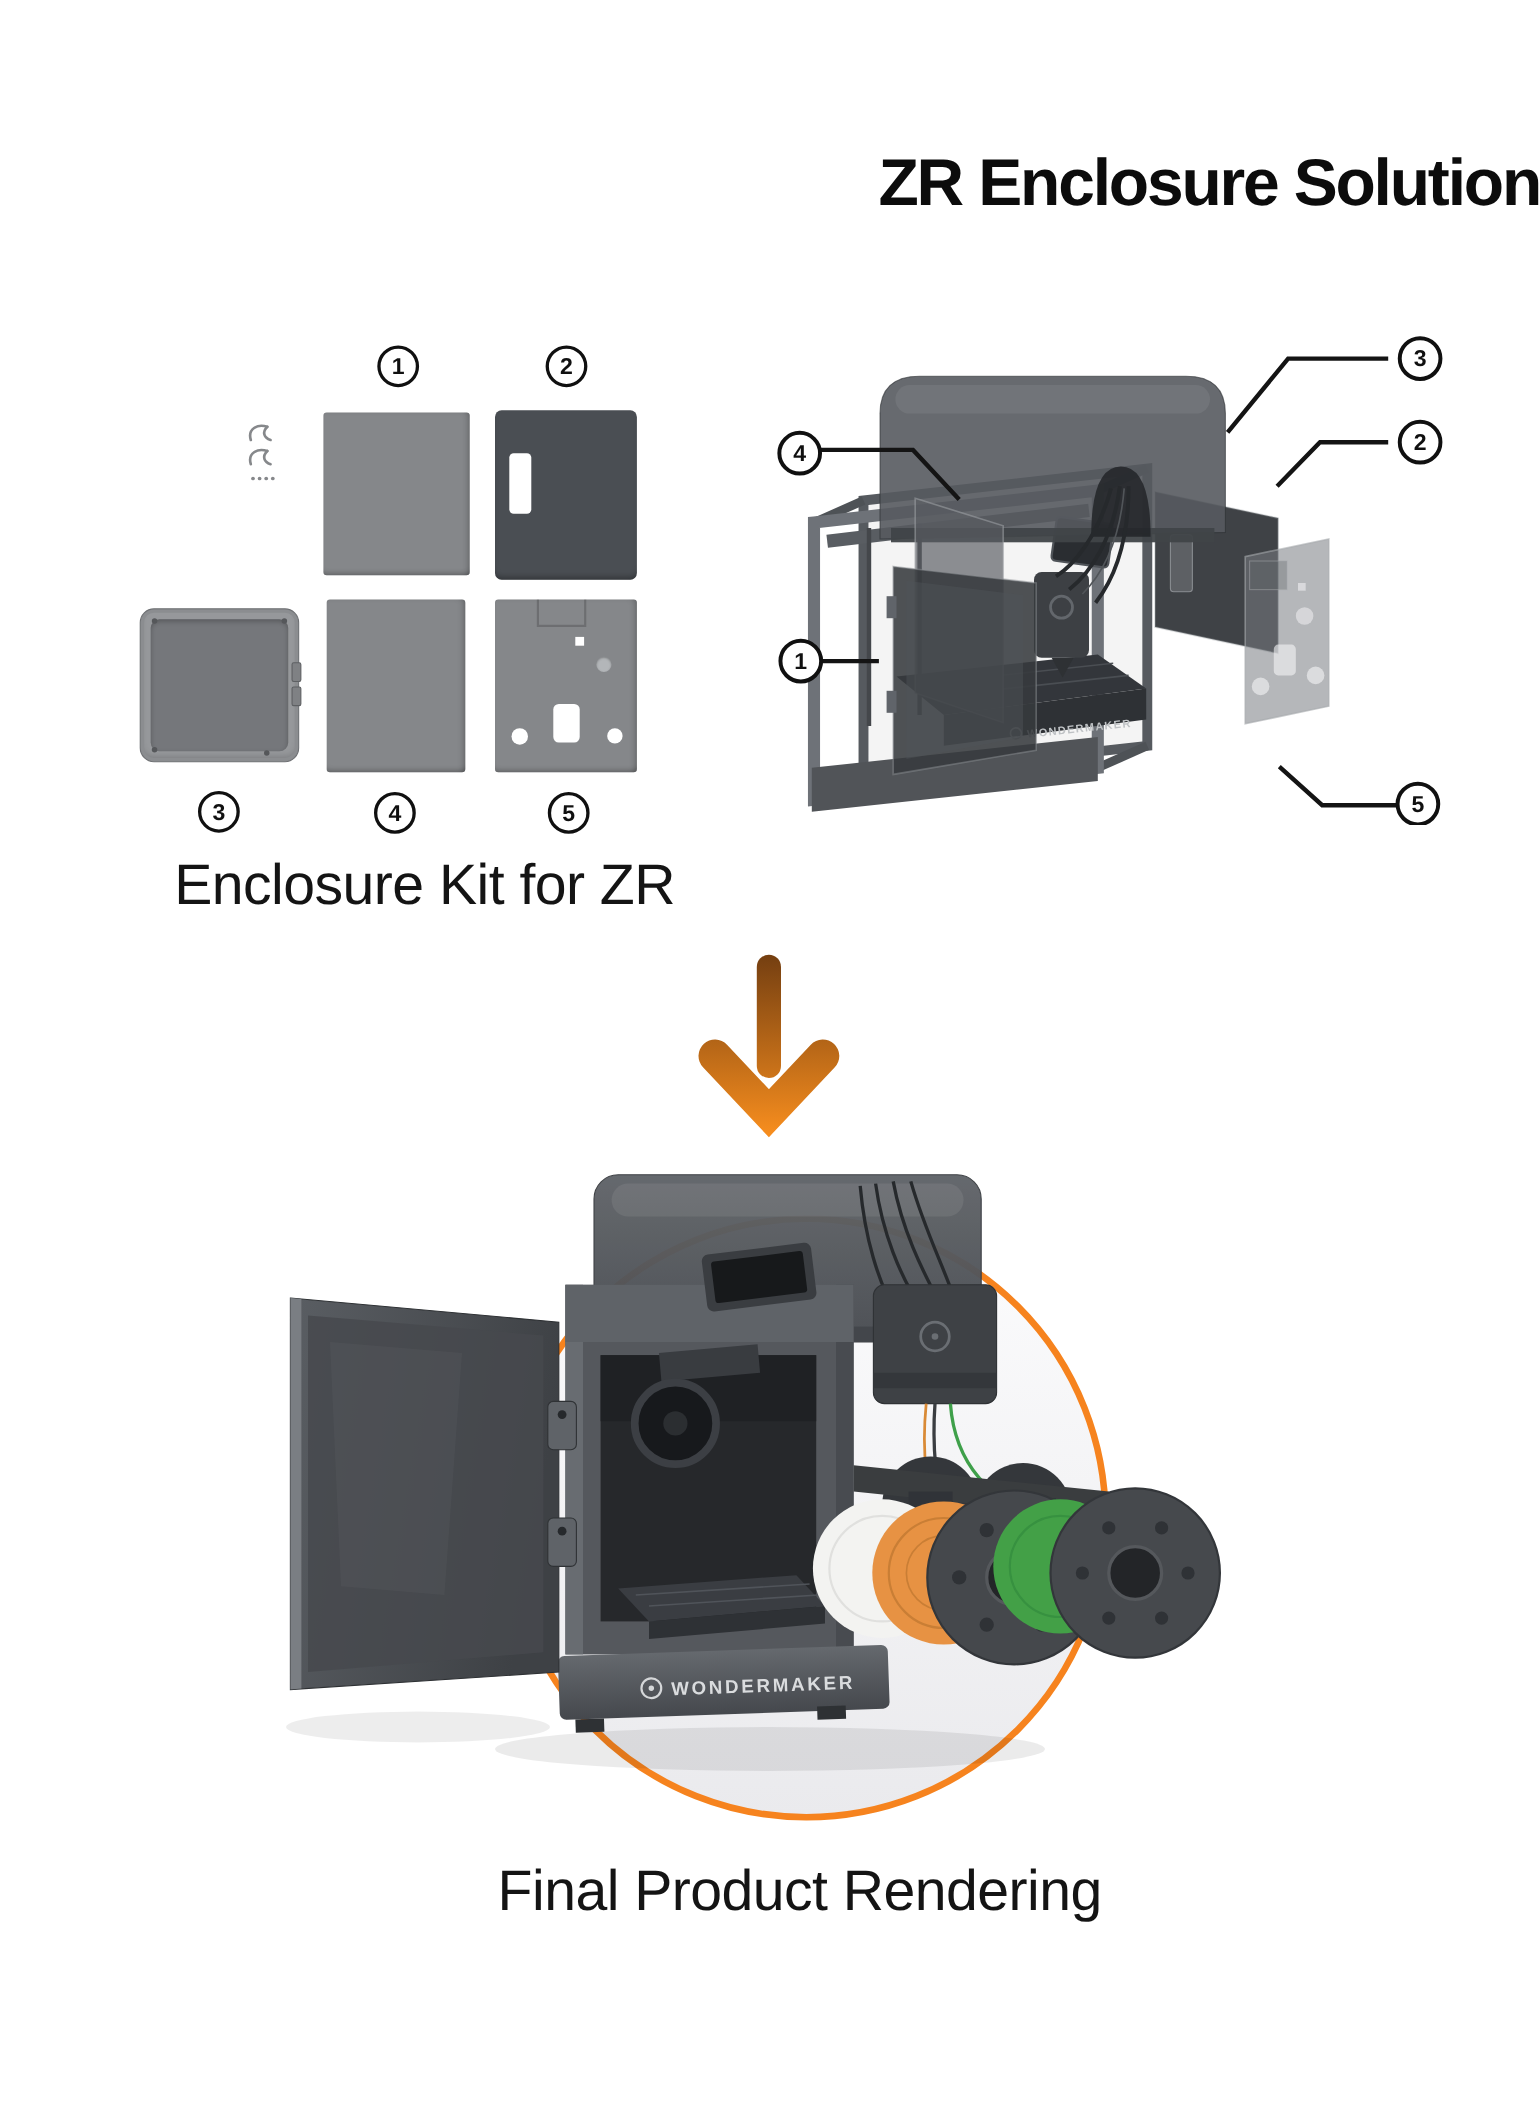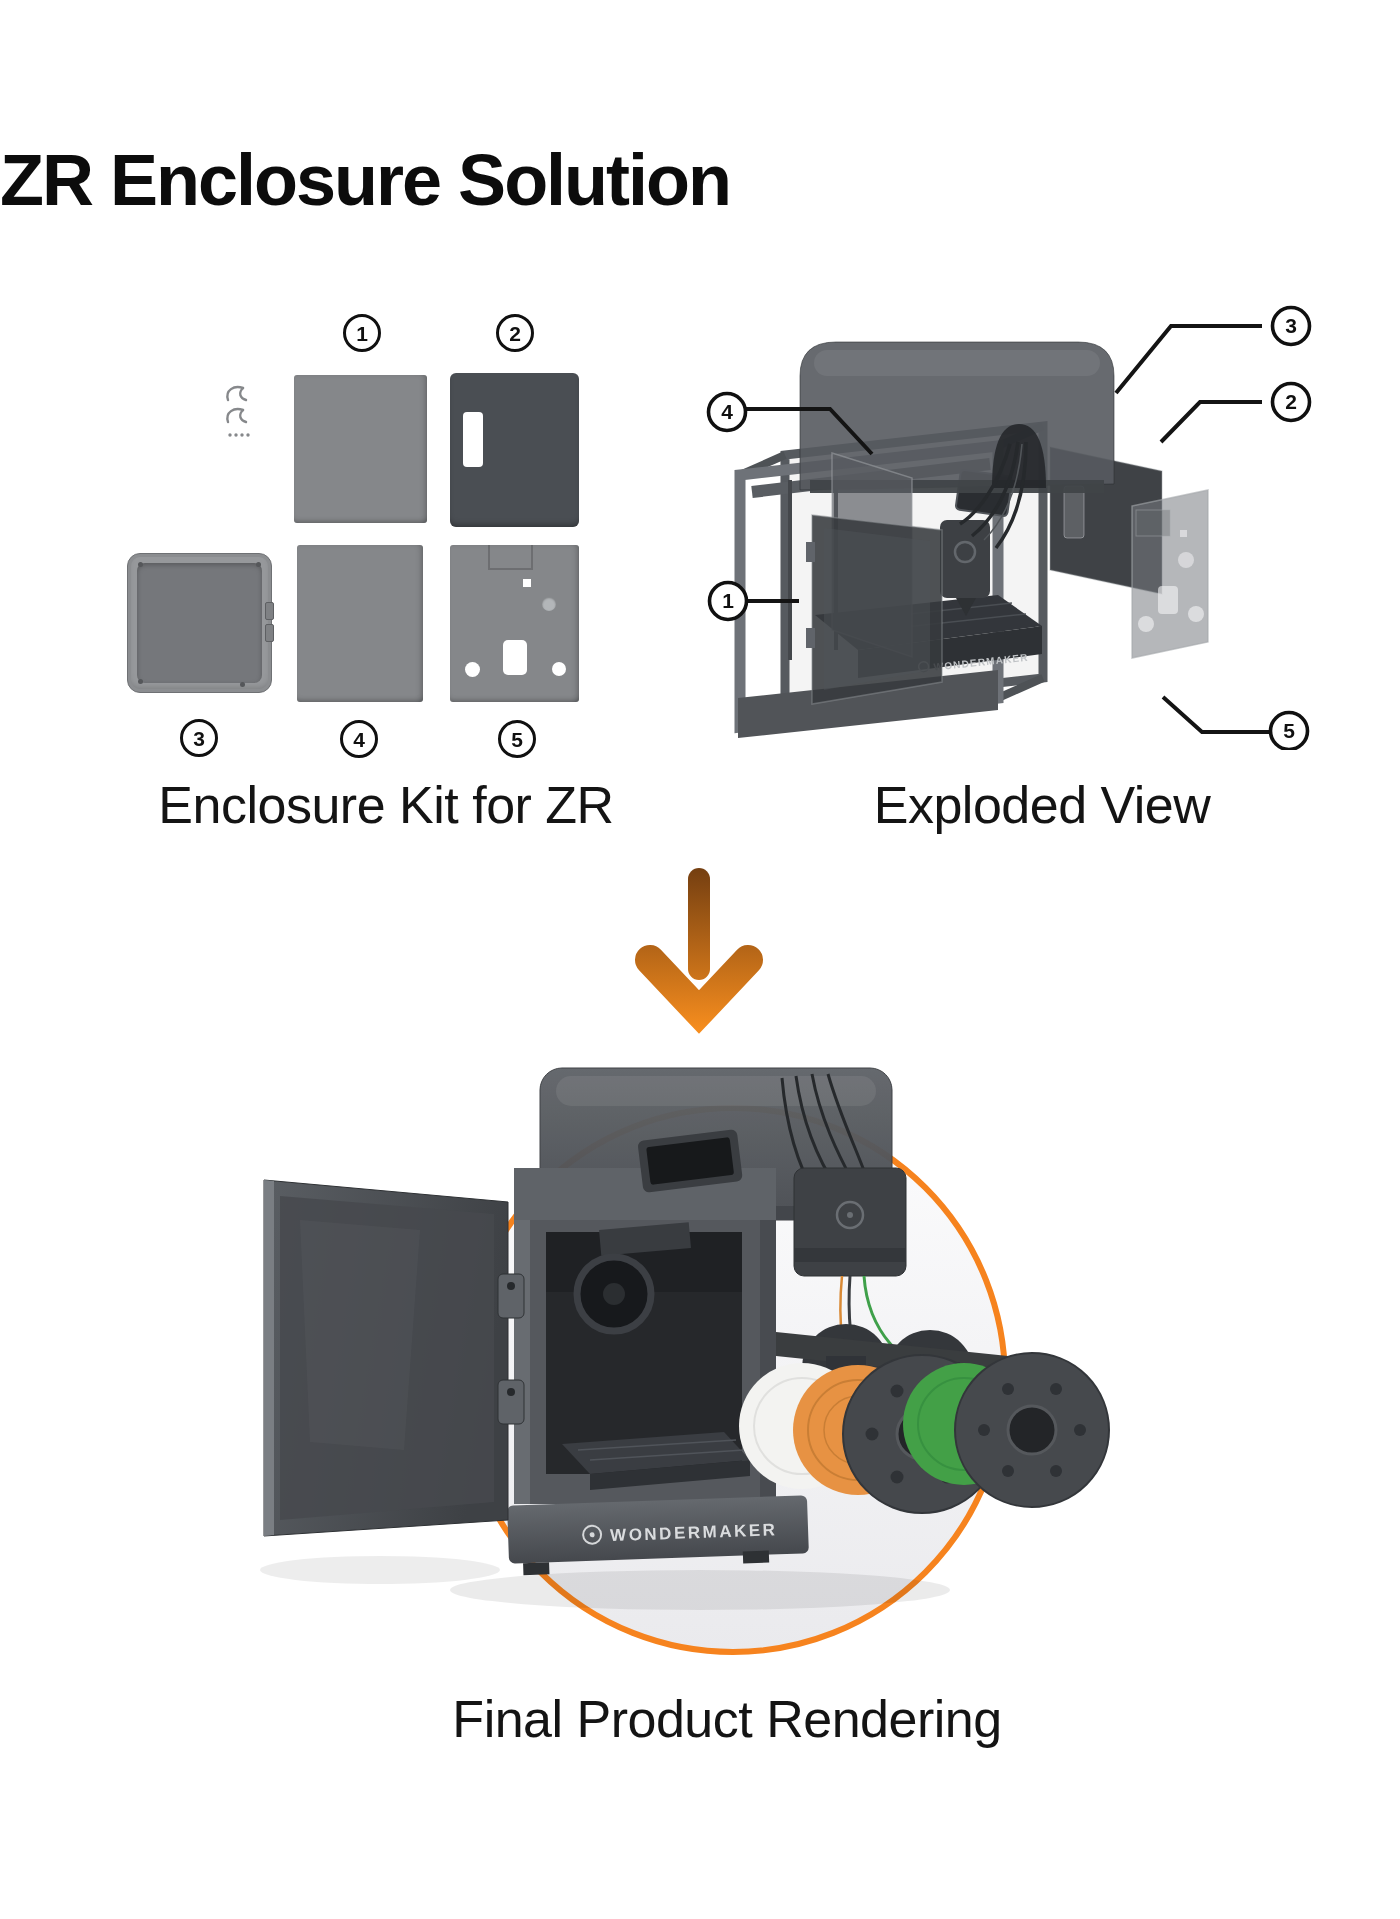"ZR Enclosure Solution" .title { font-size: 72px -> 60px; text-align: left -> right }
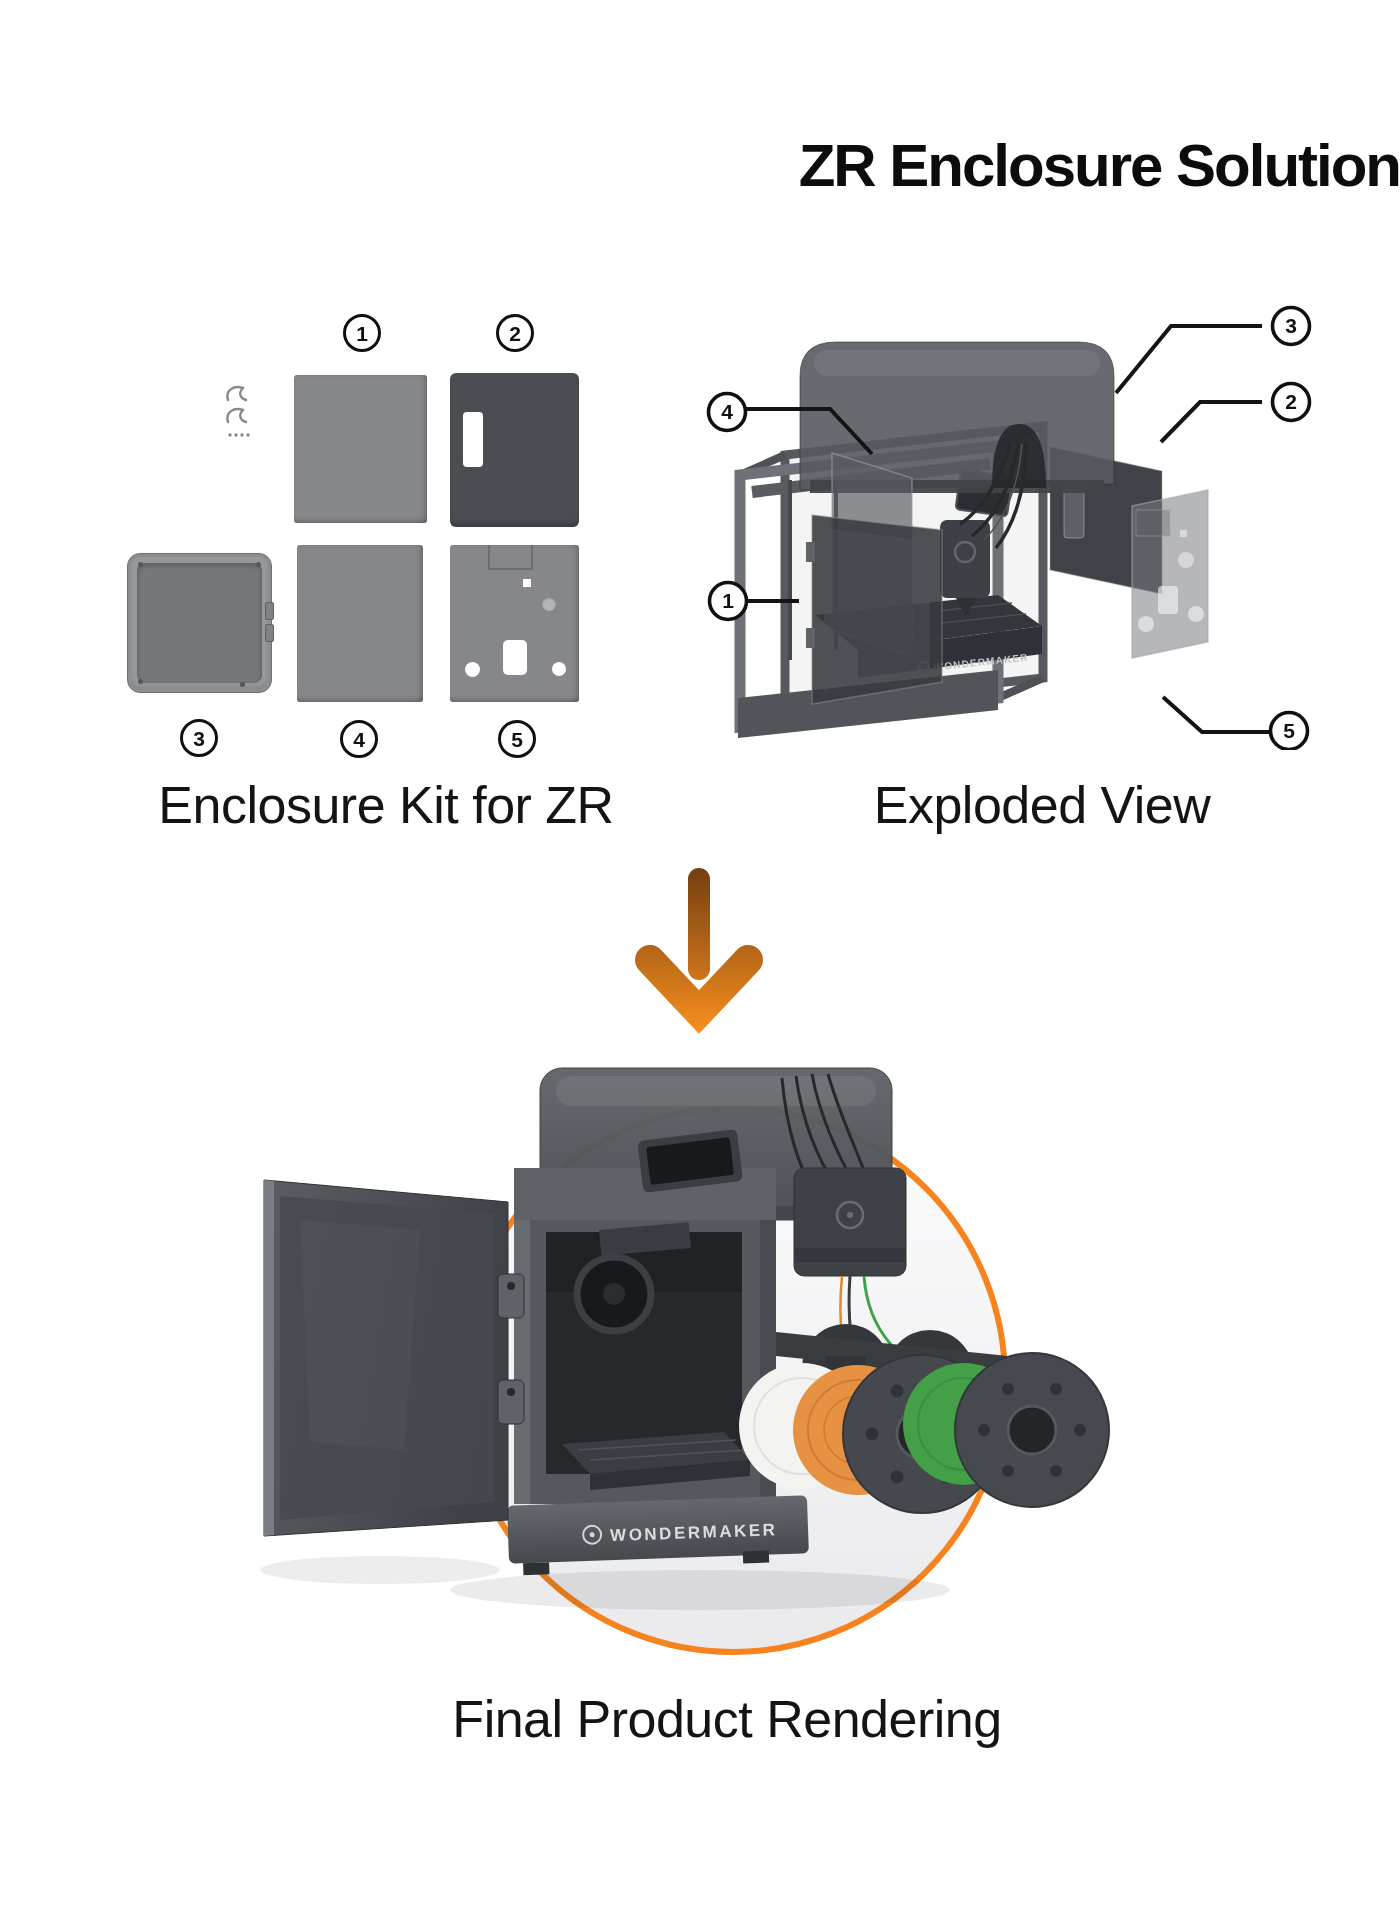"Exploded View" div.caption { html: <div>Exploded View</div> -> none }
